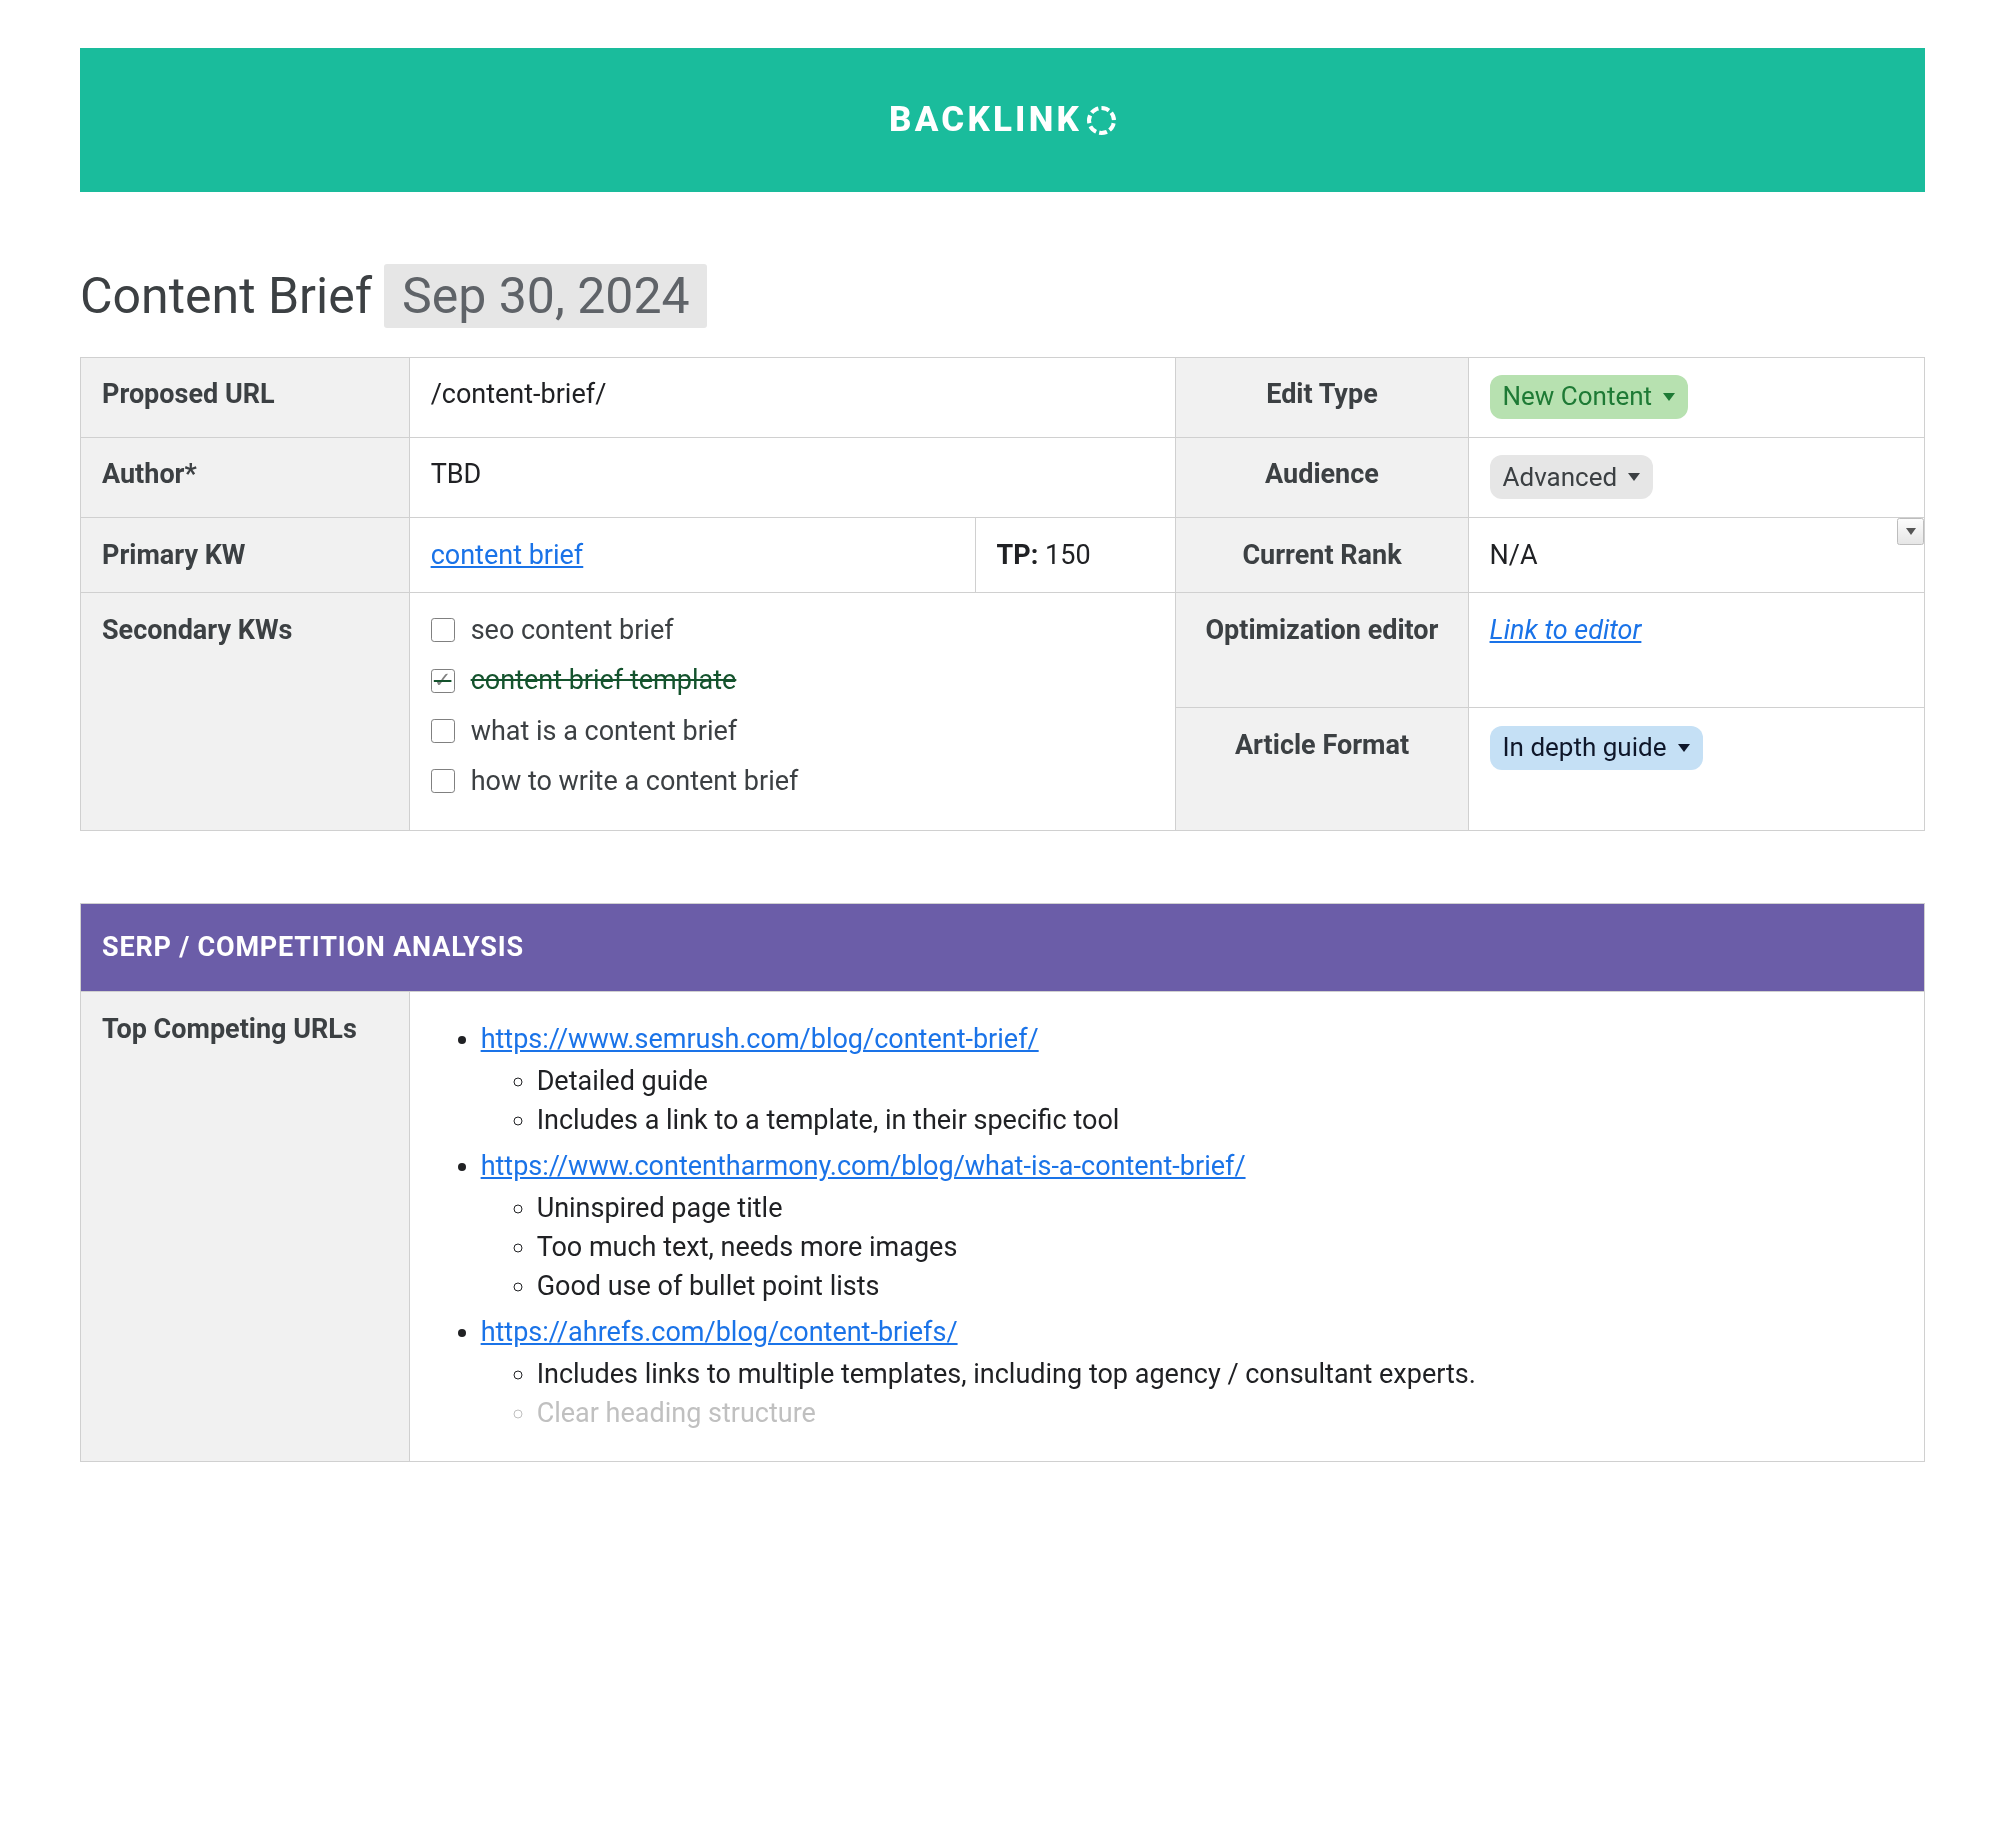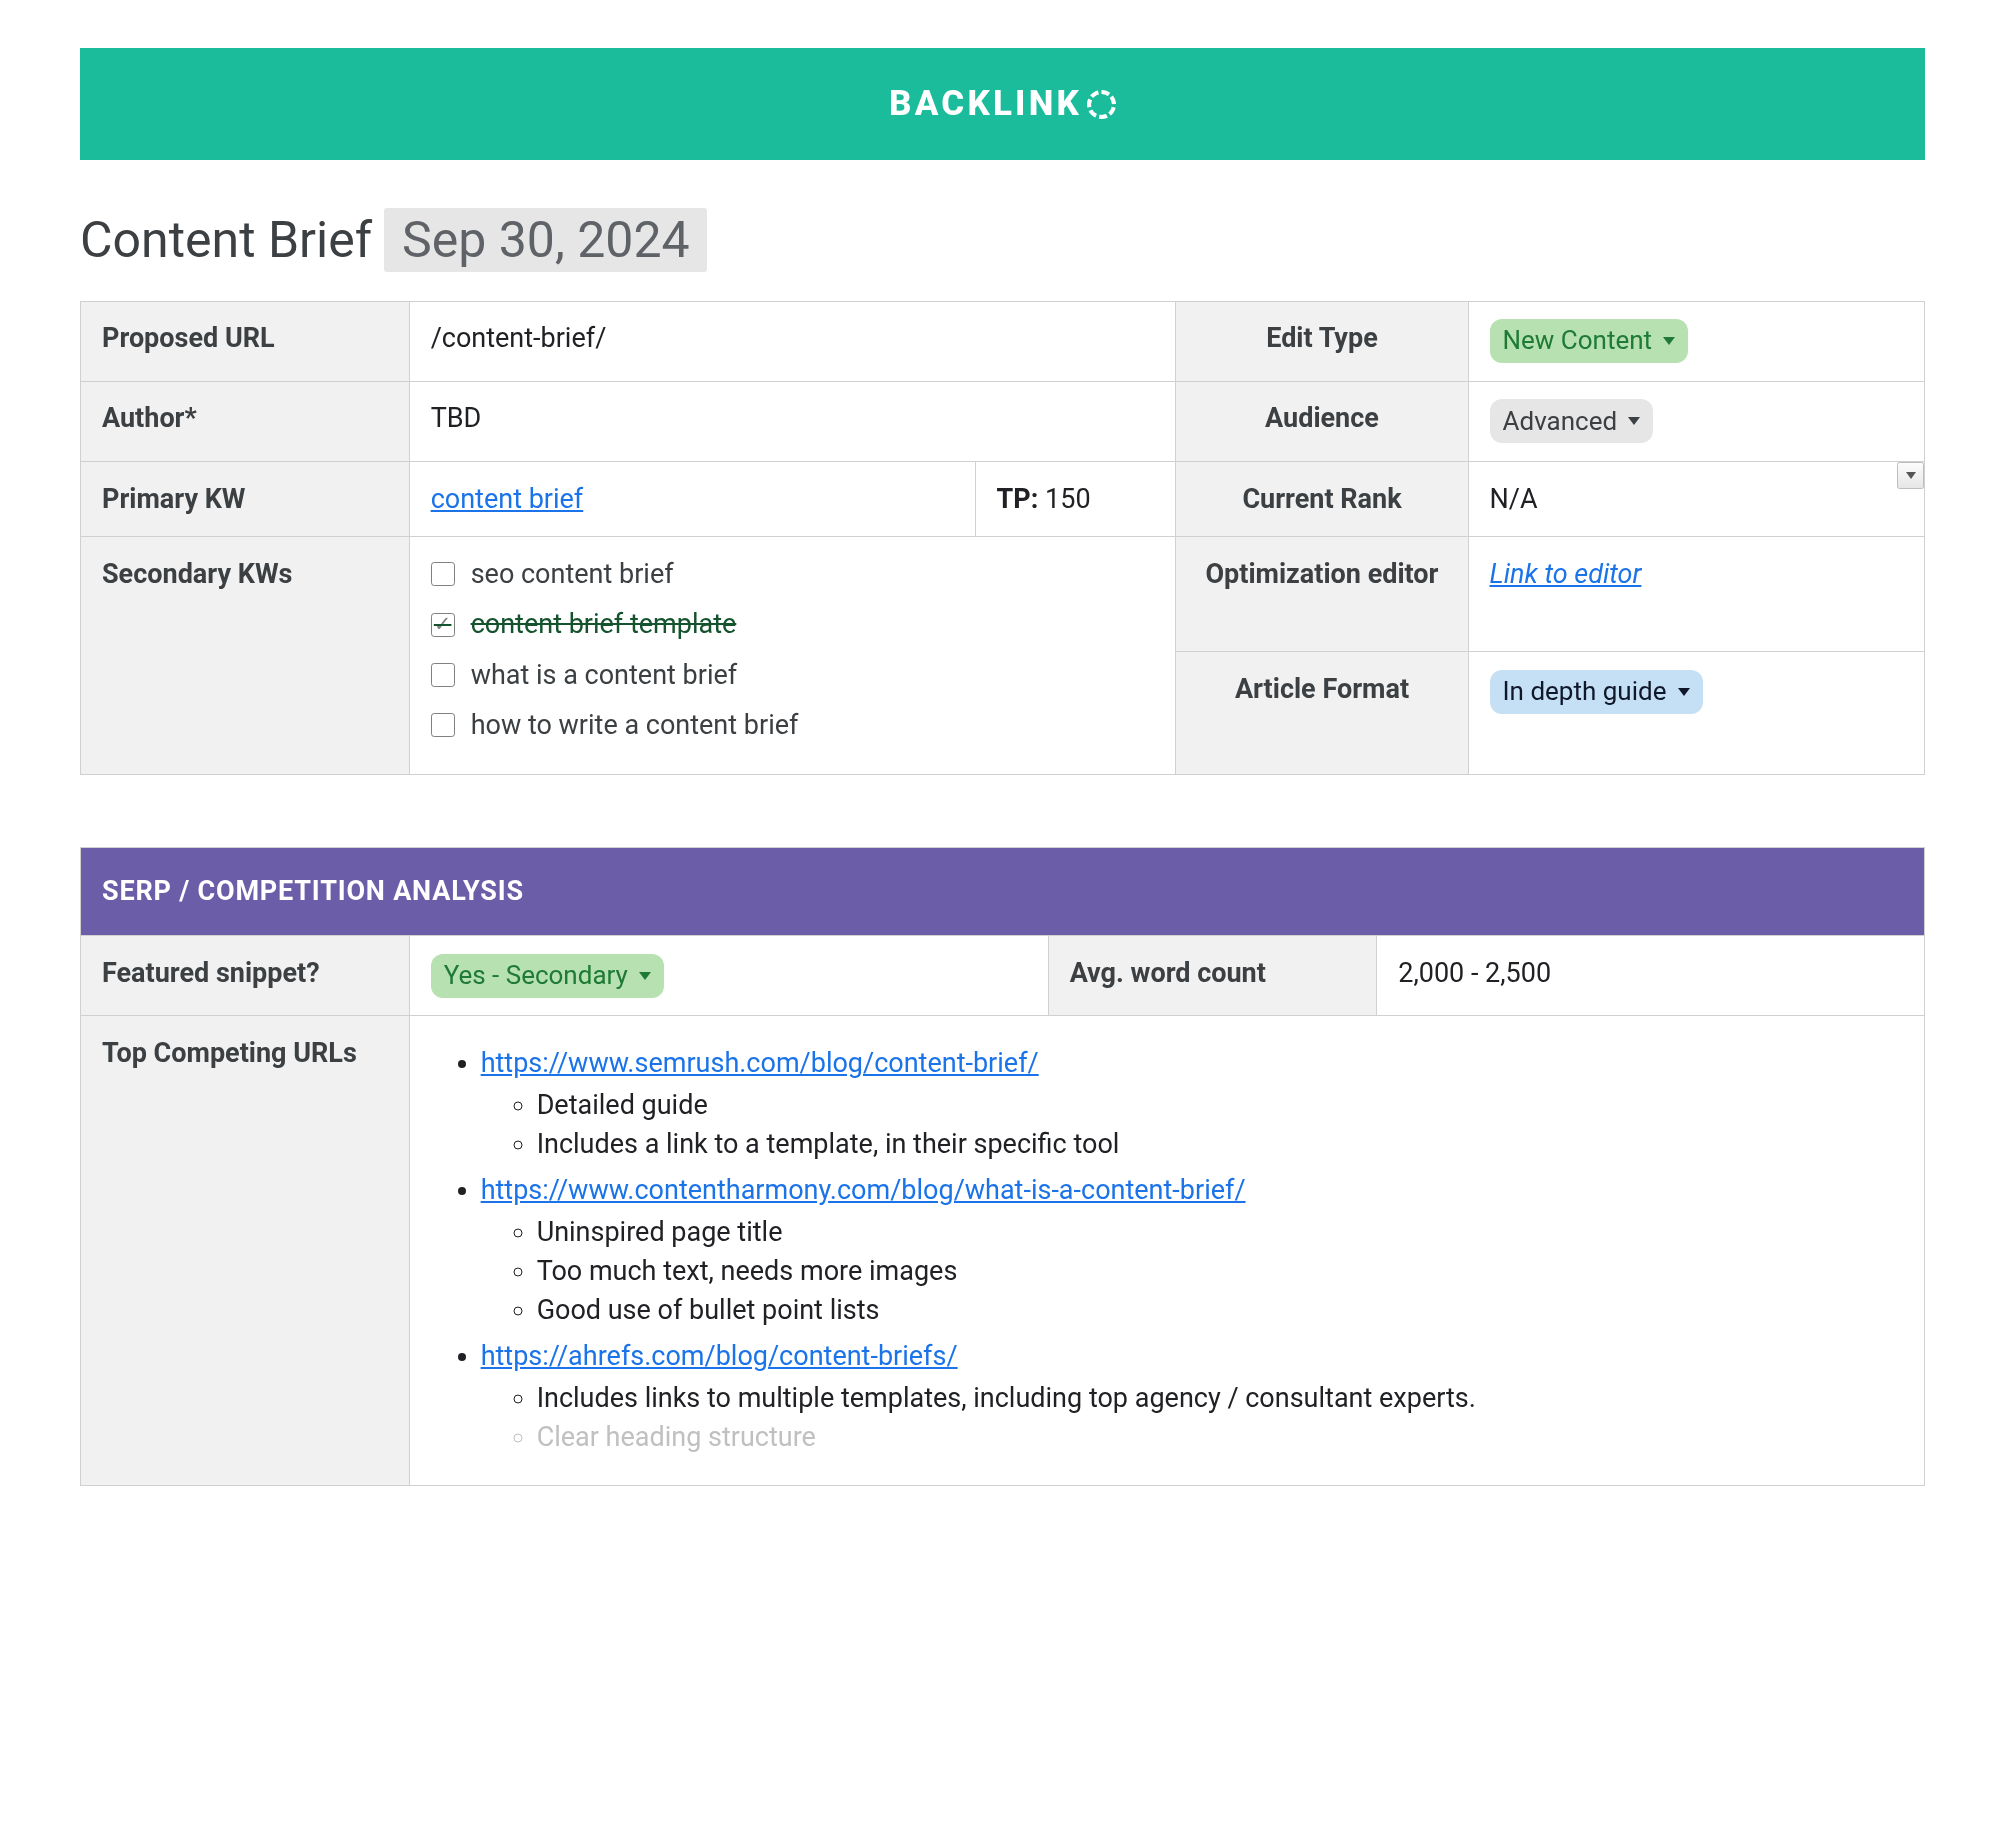"BACKLINK" .banner { height: 112px -> 144px; margin-bottom: 44px -> 68px }
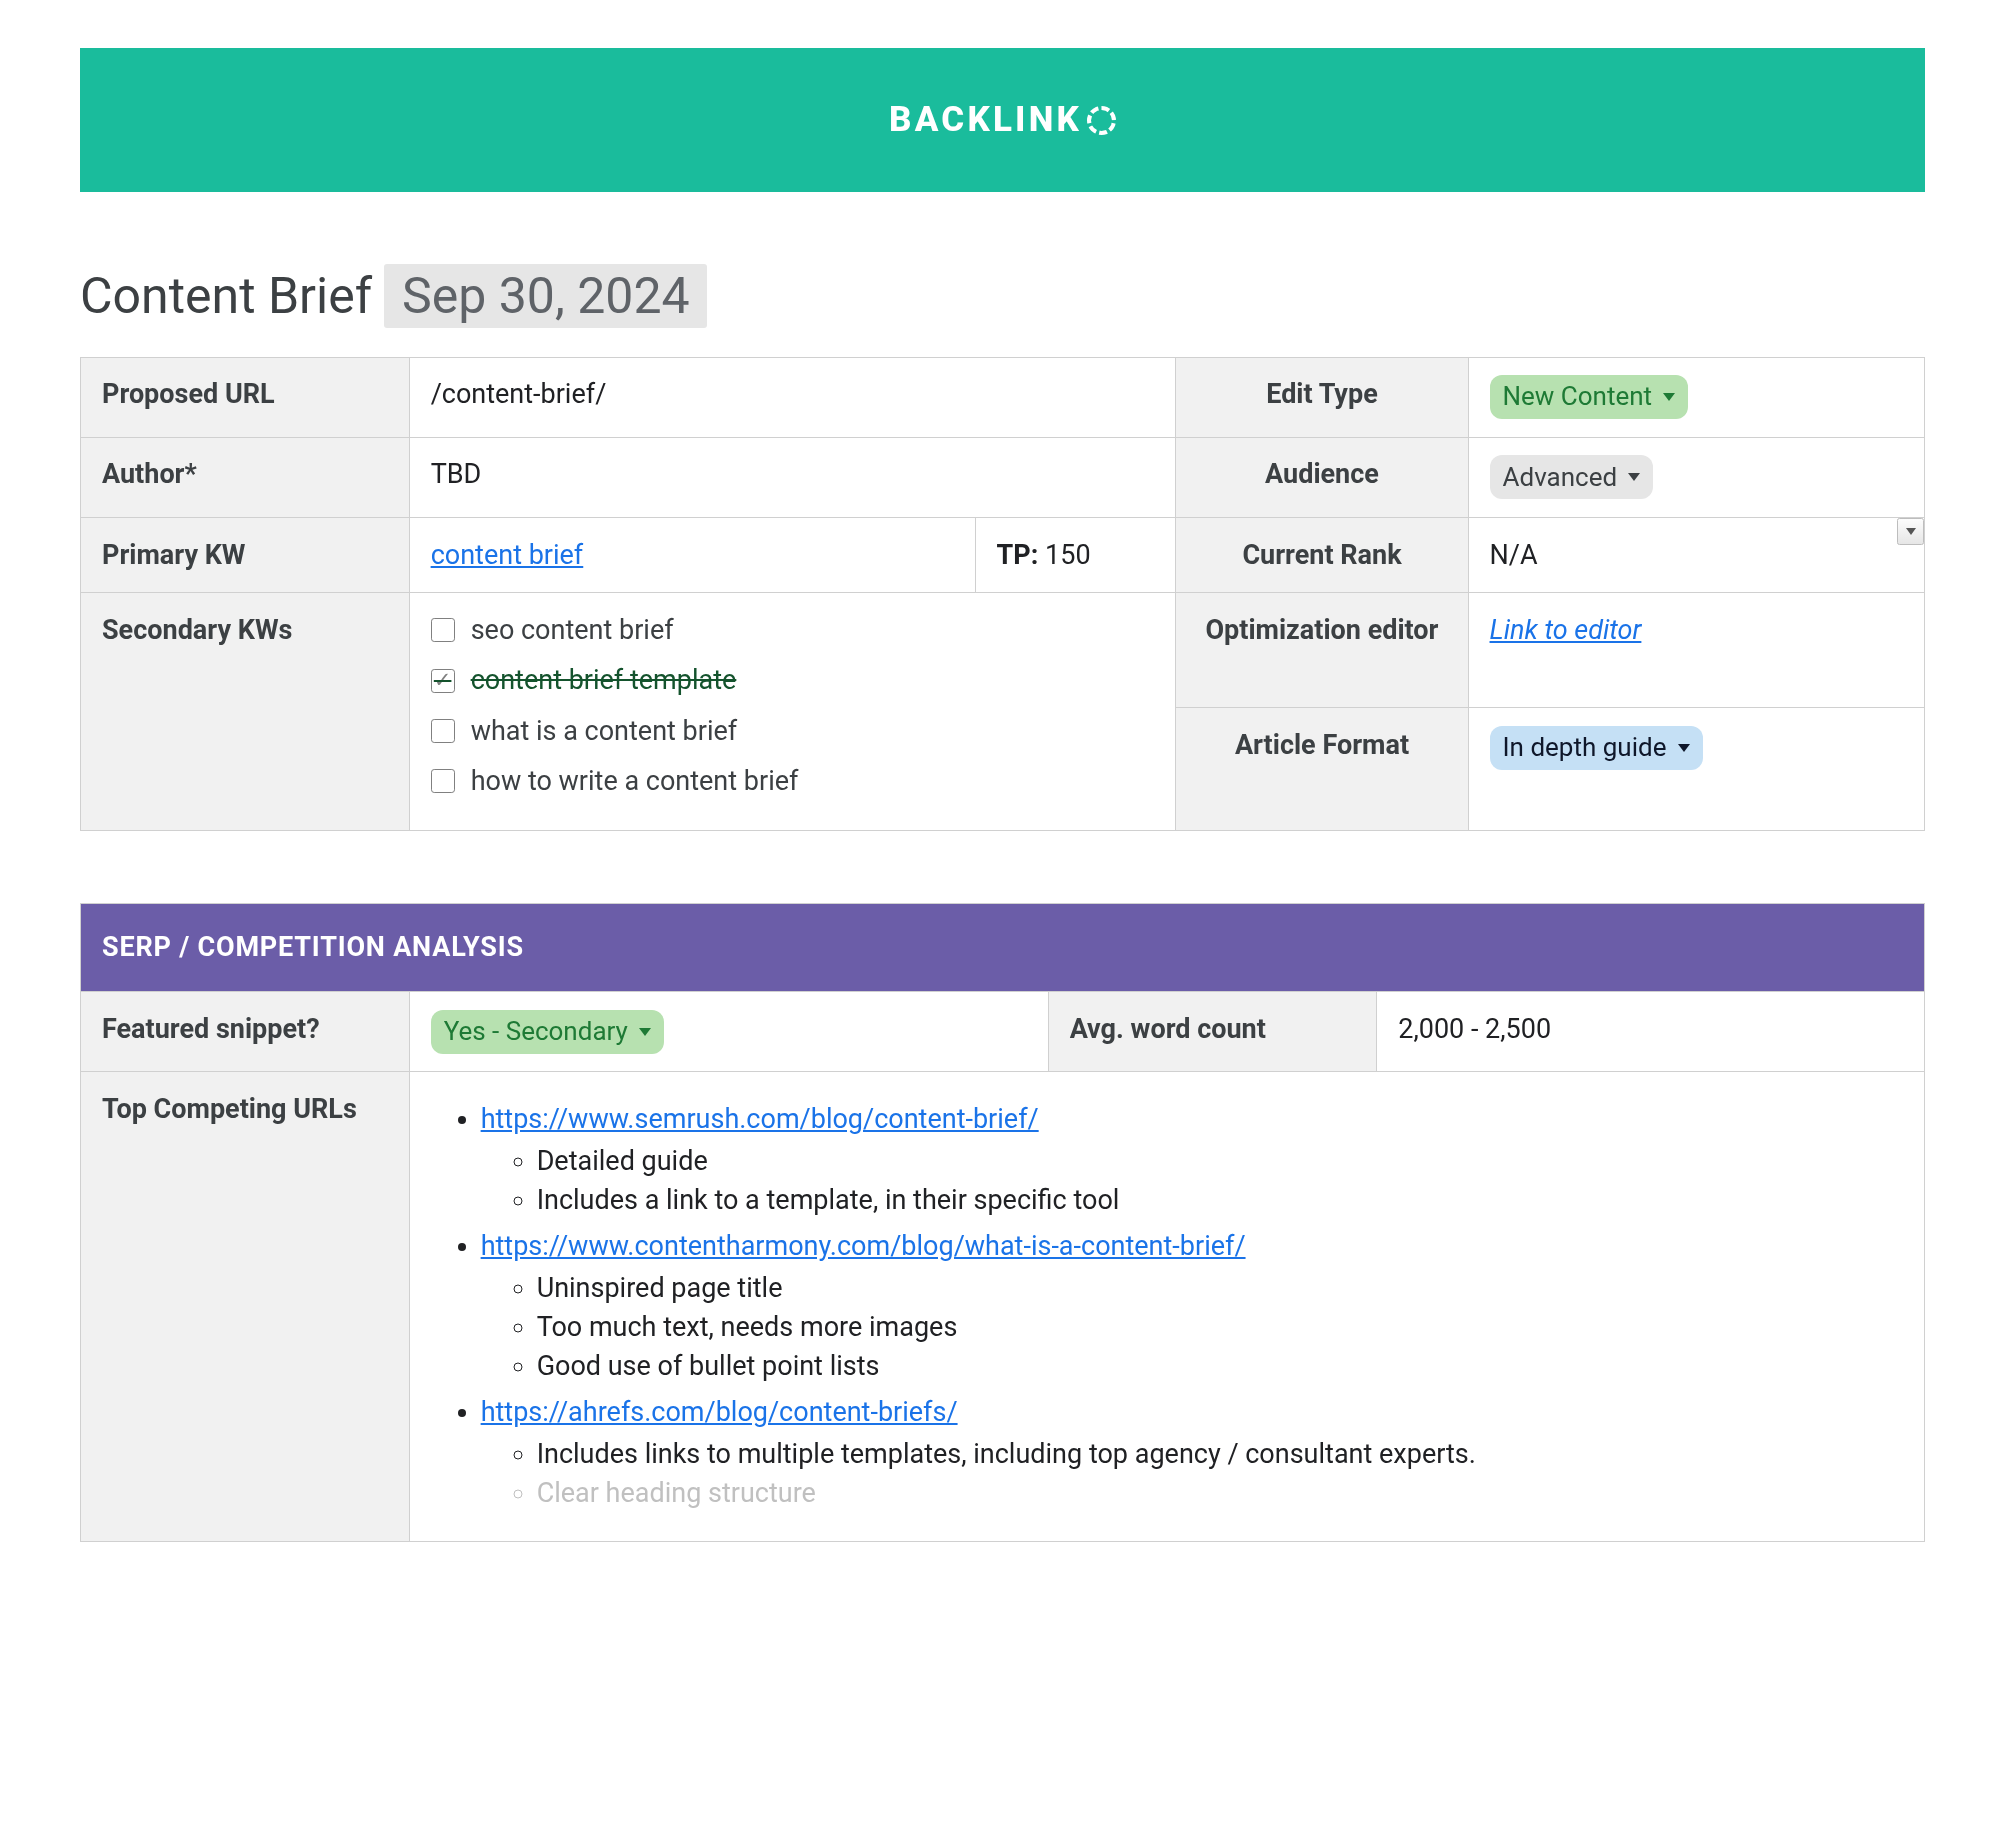"Featured snippet?" tr { html: <tr> <th>Featured snippet?</th> <td> <span> <span>Yes - Secondary</span> <span></span> </span> </td> <th>Avg. word count</th> <td>2,000 - 2,500</td> </tr> -> none }
